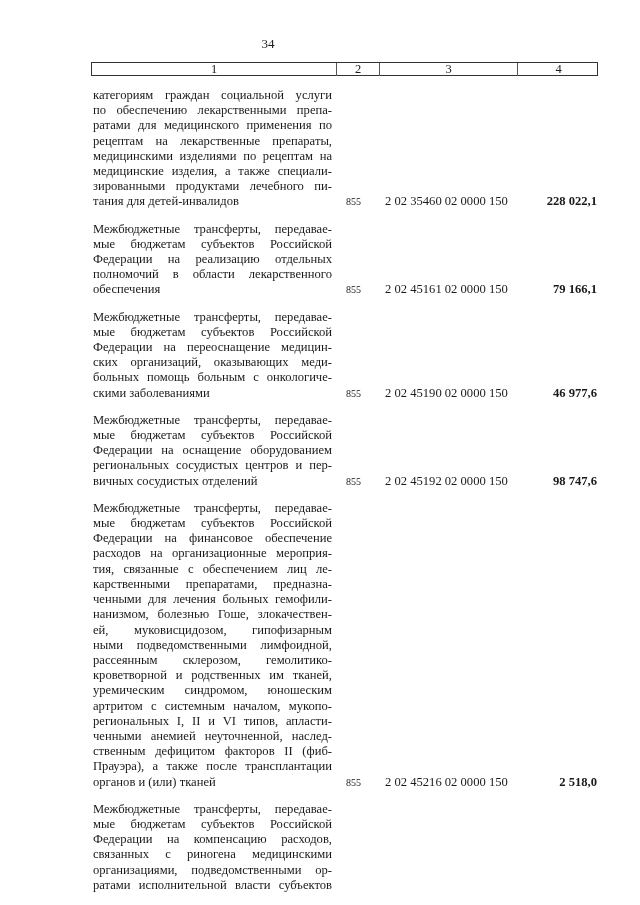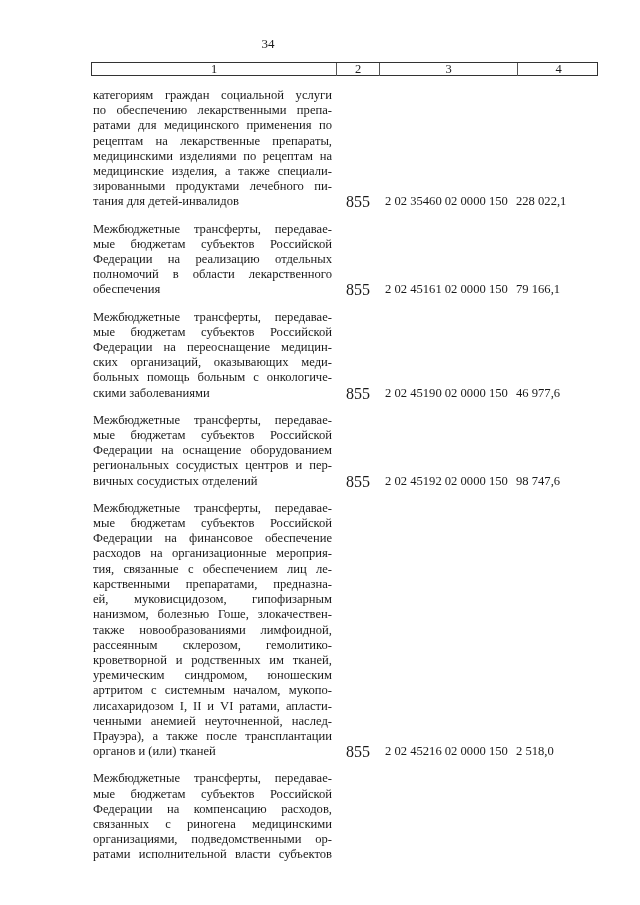"855" .admin { font-size: 16px -> 10px }
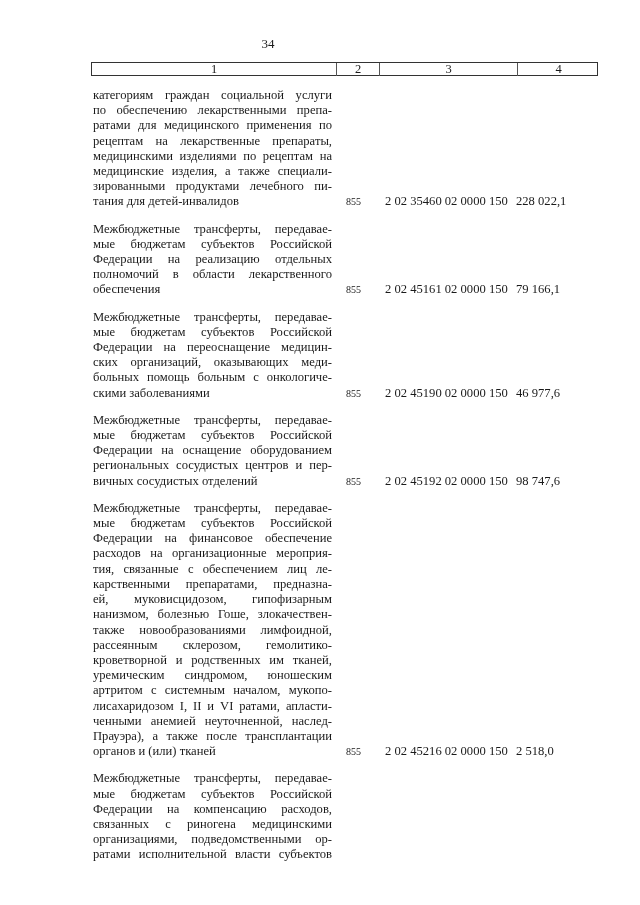"228 022,1" .amount { font-weight: none -> bold; text-align: none -> right }
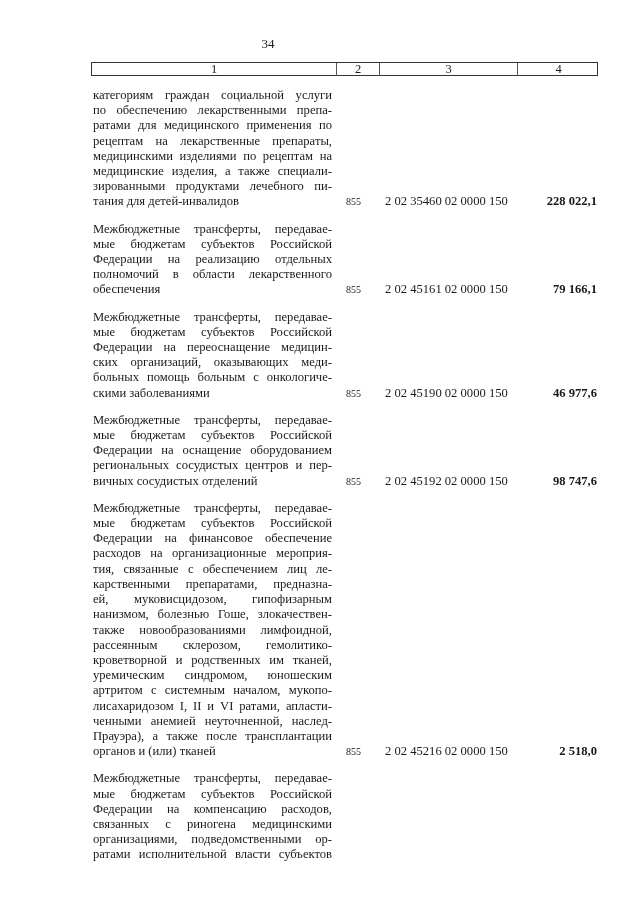"ченными для лечения больных гемофили-" span.line { html: none -> <span>ченными для лечения больных гемофили-</span> }
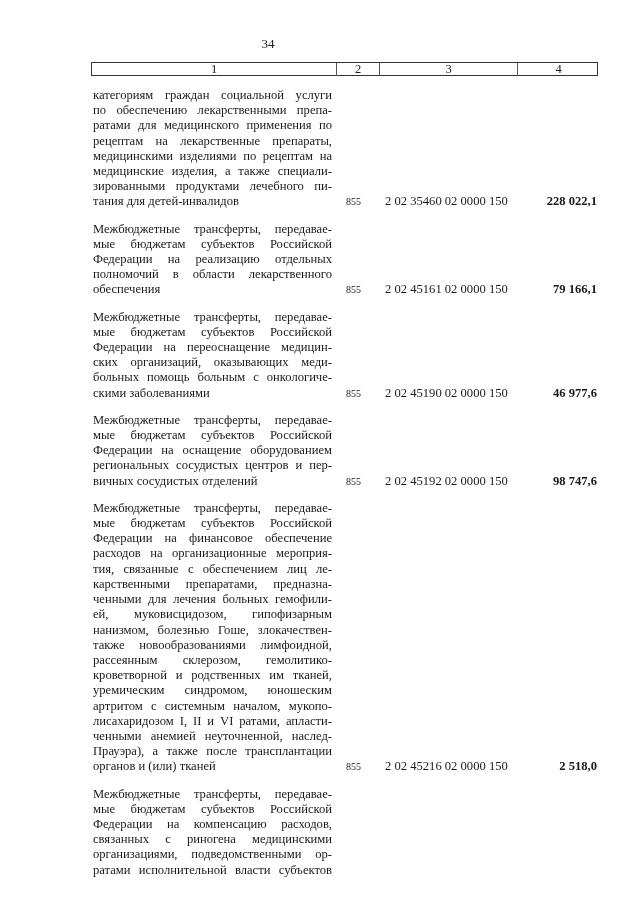"ей, муковисцидозом, гипофизарным" span.line { order: before "нанизмом, болезнью Гоше, злокачествен-" -> after "нанизмом, болезнью Гоше, злокачествен-" }
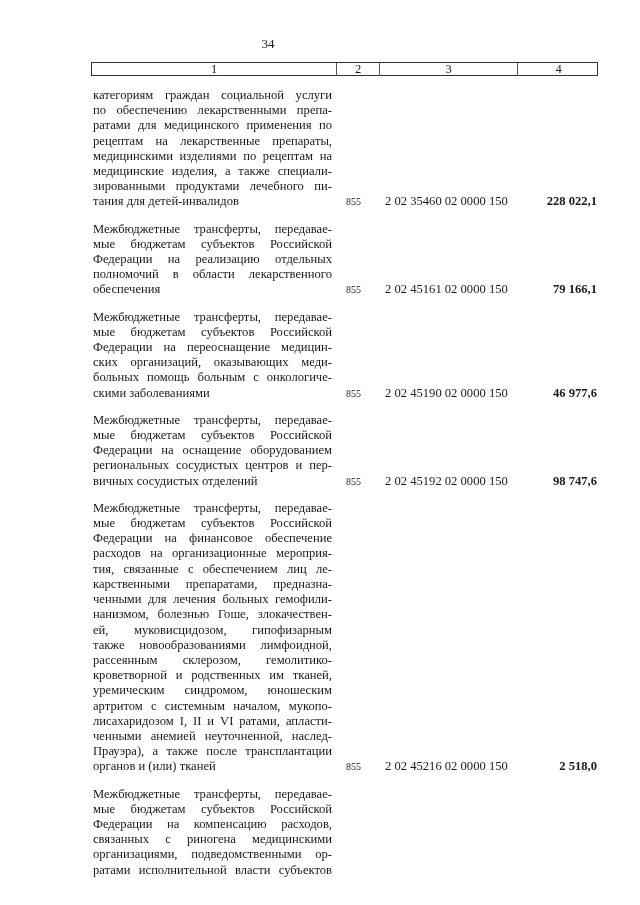"также новообразованиями лимфоидной," span.line { text: также новообразованиями -> ными подведомственными }
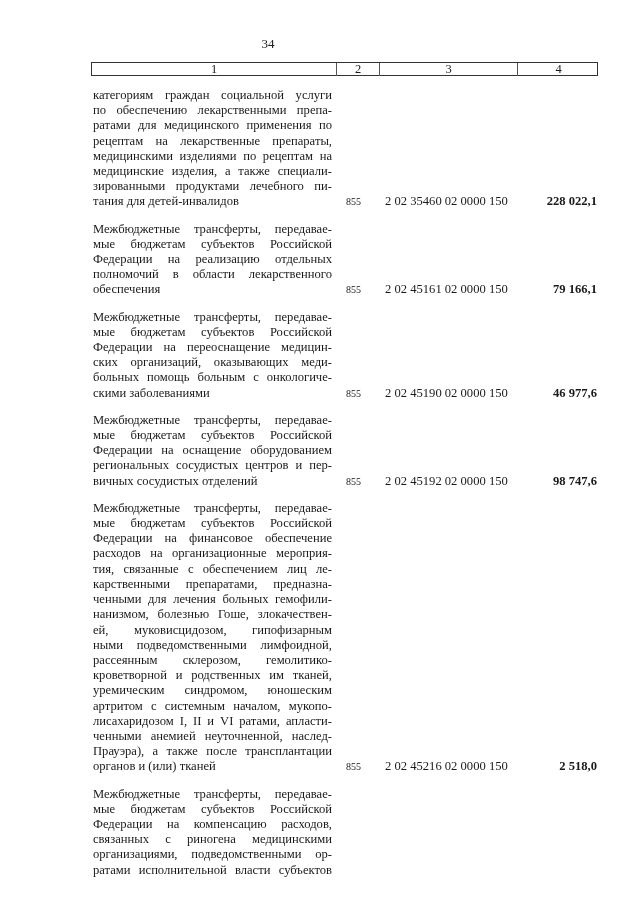"лисахаридозом I, II и VI" span.line { text: лисахаридозом I, II и VI ратами -> региональных I, II и VI типов }
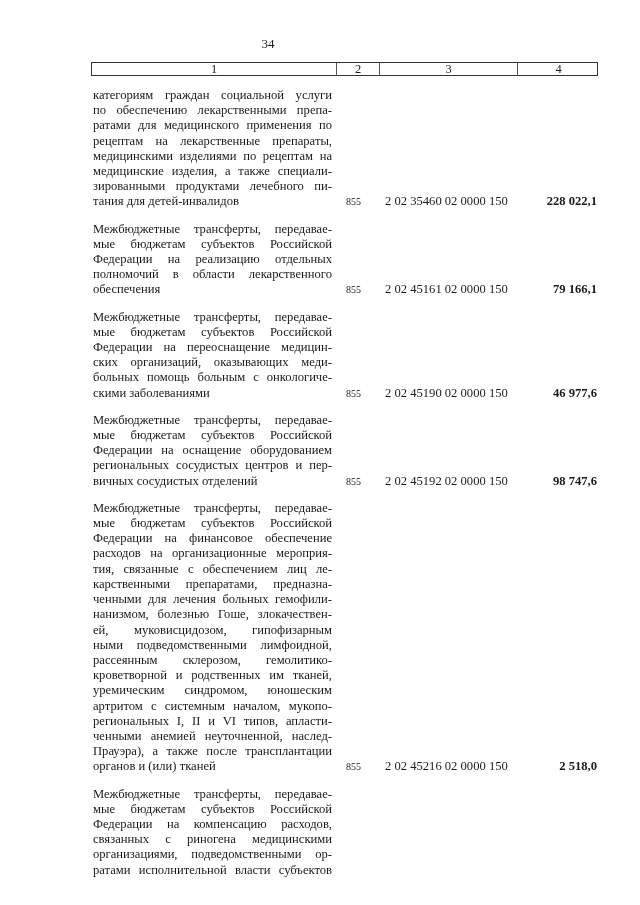"ственным дефицитом факторов II (фиб-" span.line { html: none -> <span>ственным дефицитом факторов II (фиб-</span> }
